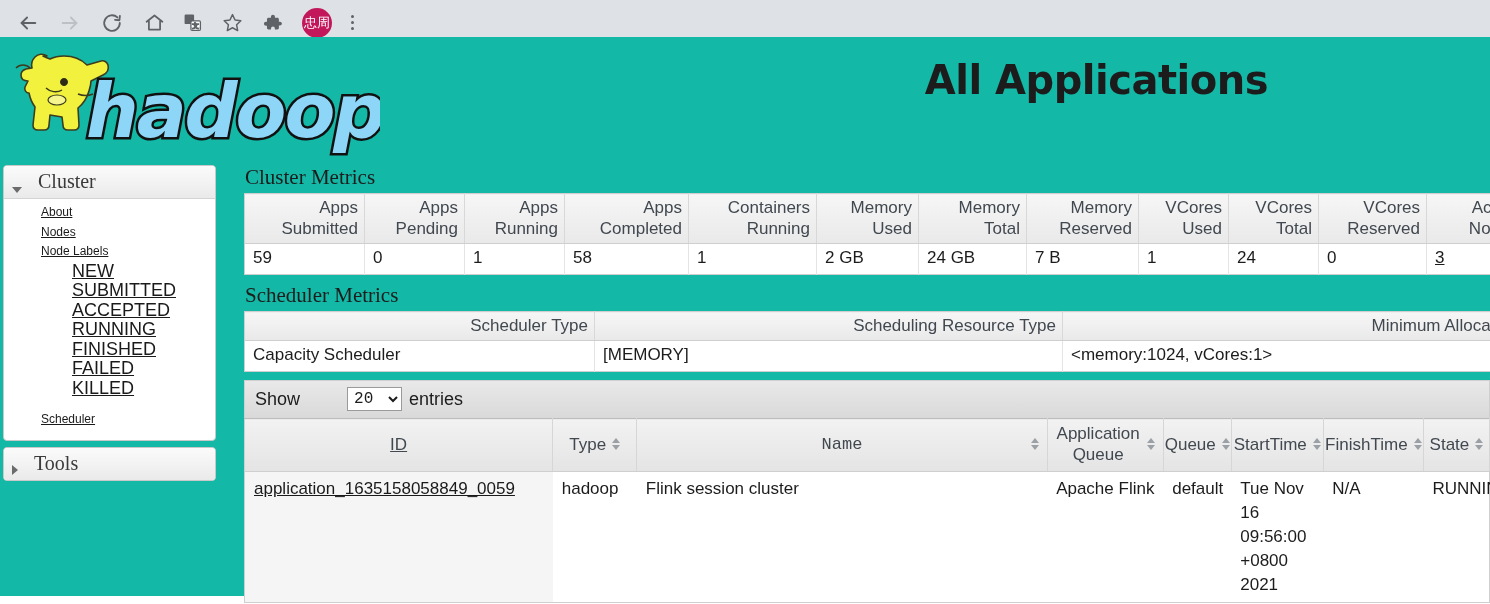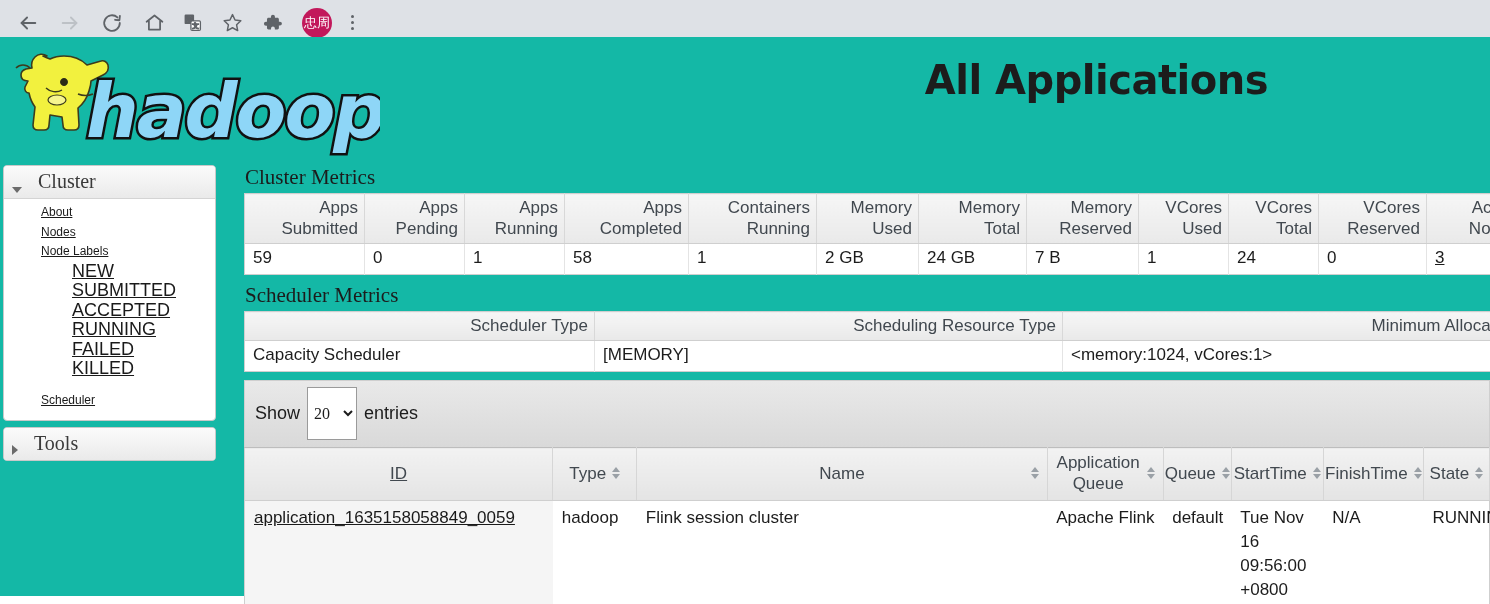"FINISHED" a.nav-link { html: none -> <a>FINISHED</a> }
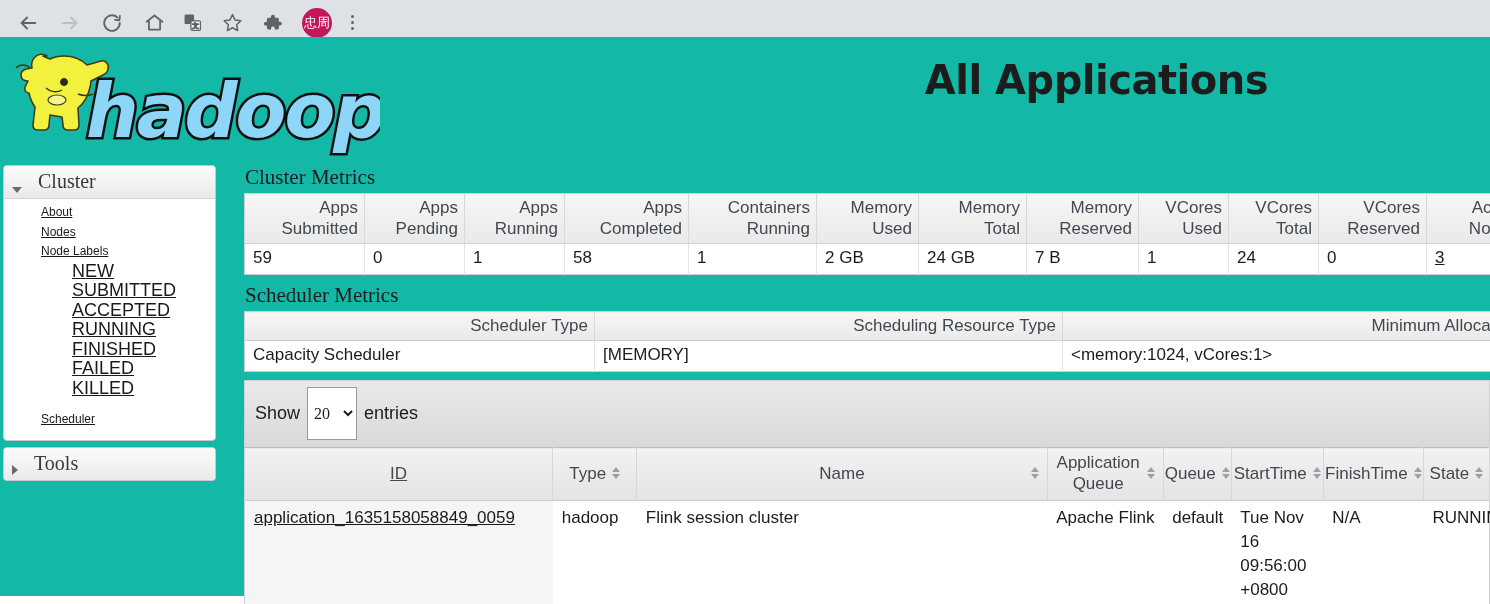"20" #entries-select { font-family: Liberation Serif, serif -> Liberation Mono, monospace; margin-left: none -> 40px; padding: 16px 2px -> 1px 2px }
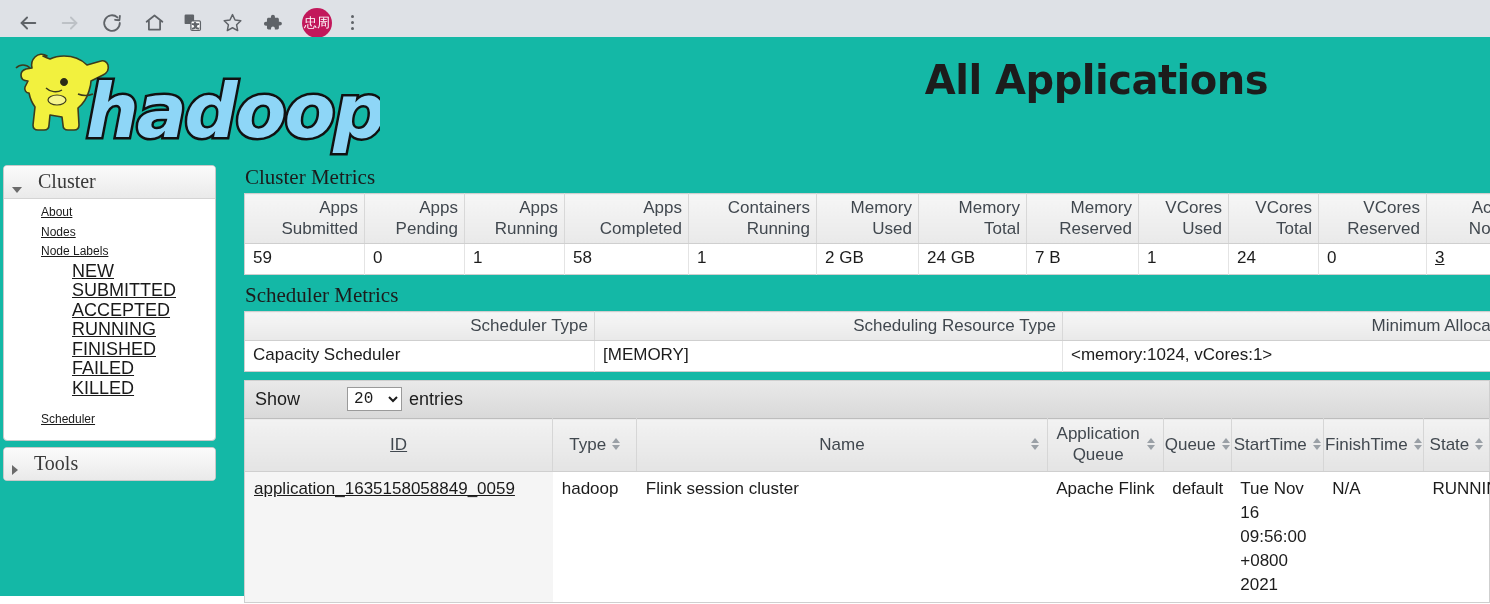"Name" span.th-inner { font-family: none -> Liberation Mono, monospace }
